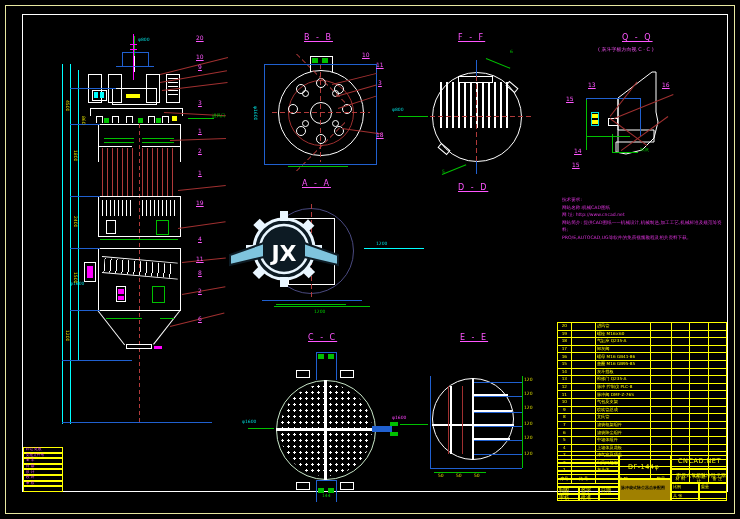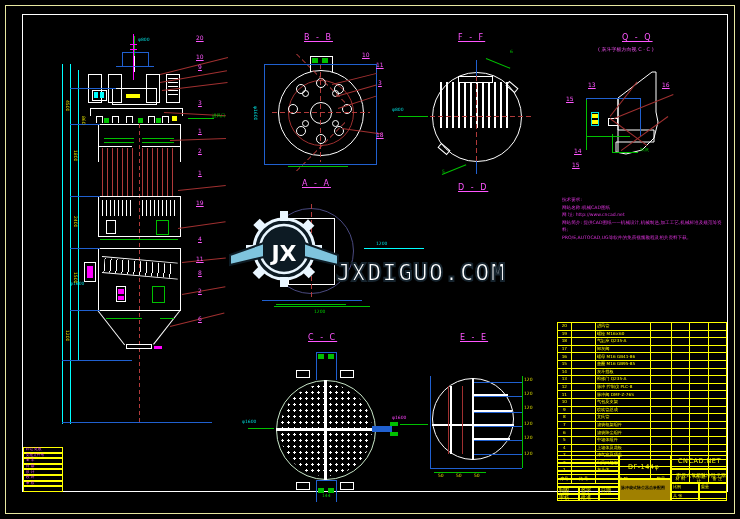"JXDIGUO.COM" div.wmsub { html: <div>JXDIGUO.COM</div> -> none }
